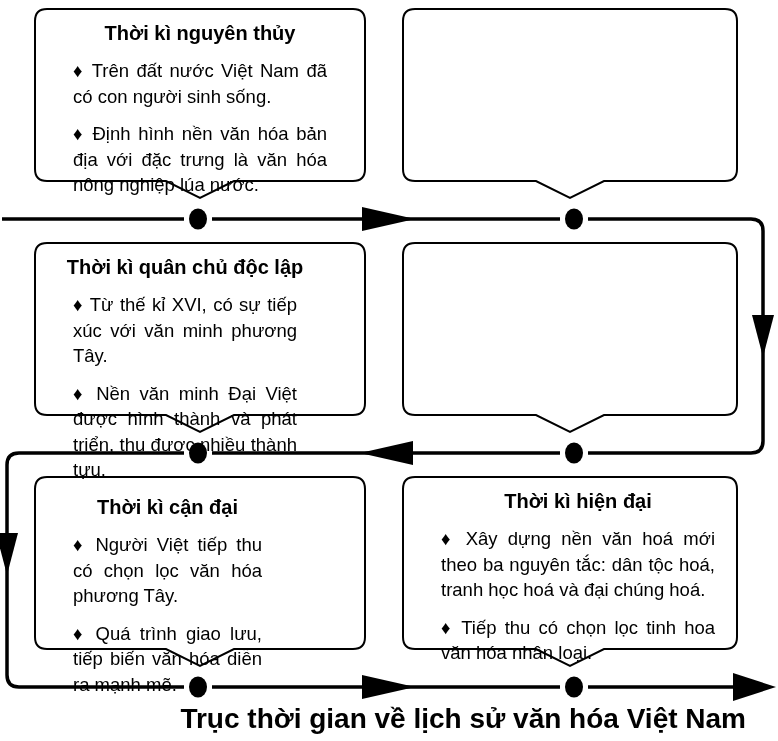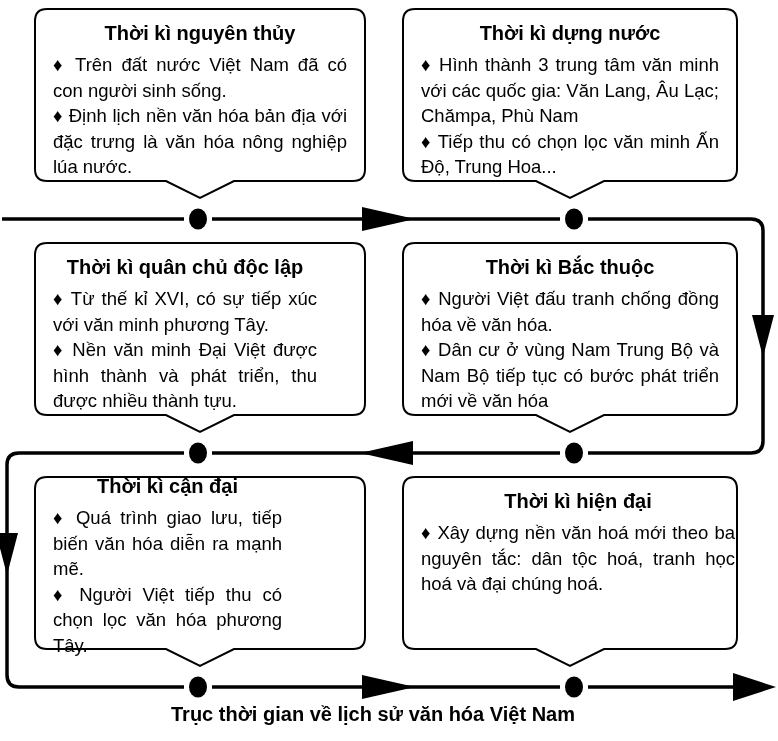"Thời kì nguyên thủy" .box-text { padding: 0 18px -> 0 26px }
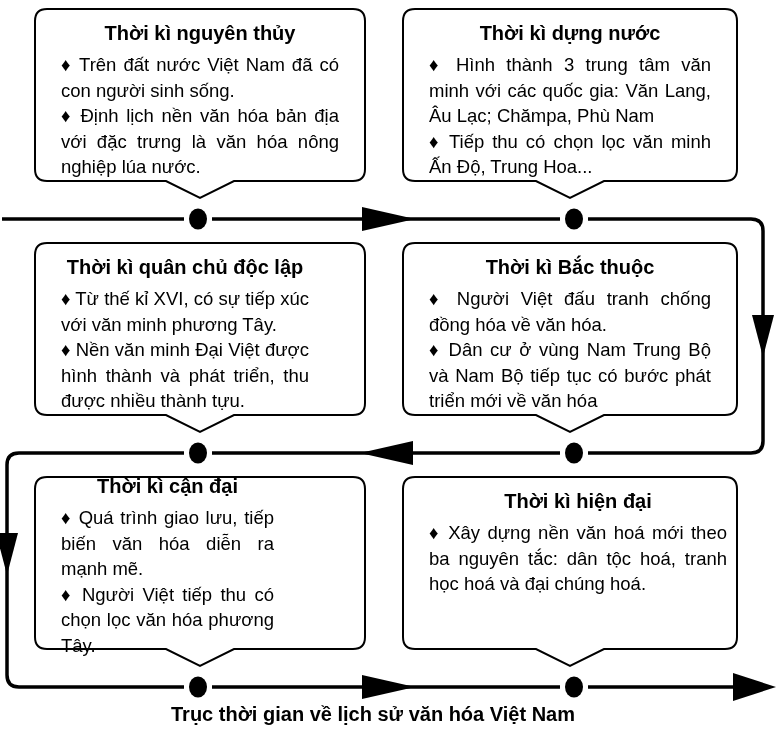"Thời kì dựng nước" div.box-text { html: <div> <div>Thời kì dựng nước</div> <p>♦ Hình thành 3 trung tâm văn minh với các quốc gia: Văn Lang, Âu Lạc; Chămpa, Phù Nam</p> <p>♦ Tiếp thu có chọn lọc văn minh Ấn Độ, Trung Hoa...</p> </div> -> none }
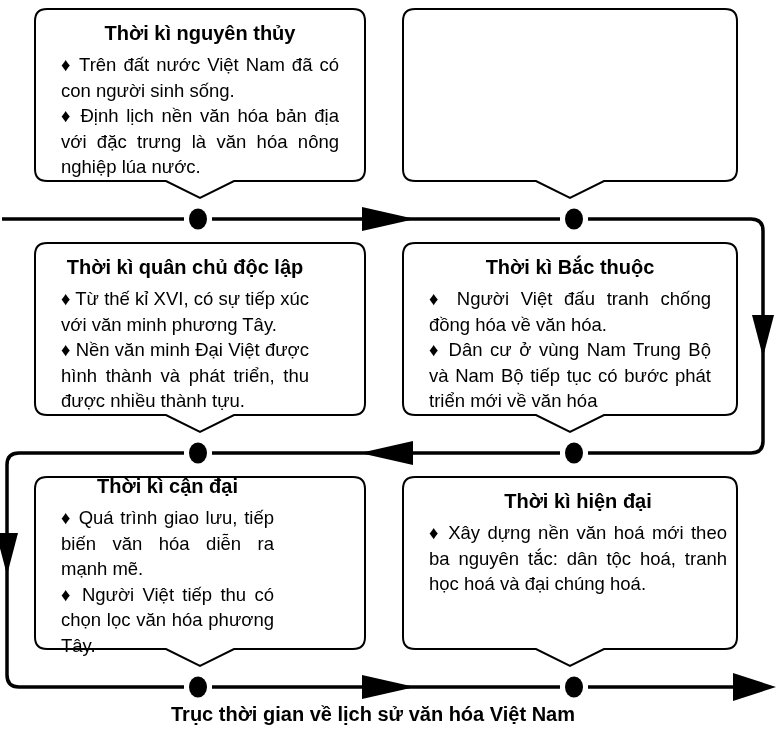"♦ Trên đất nước Việt" .box-item { margin: 0 -> 12px }
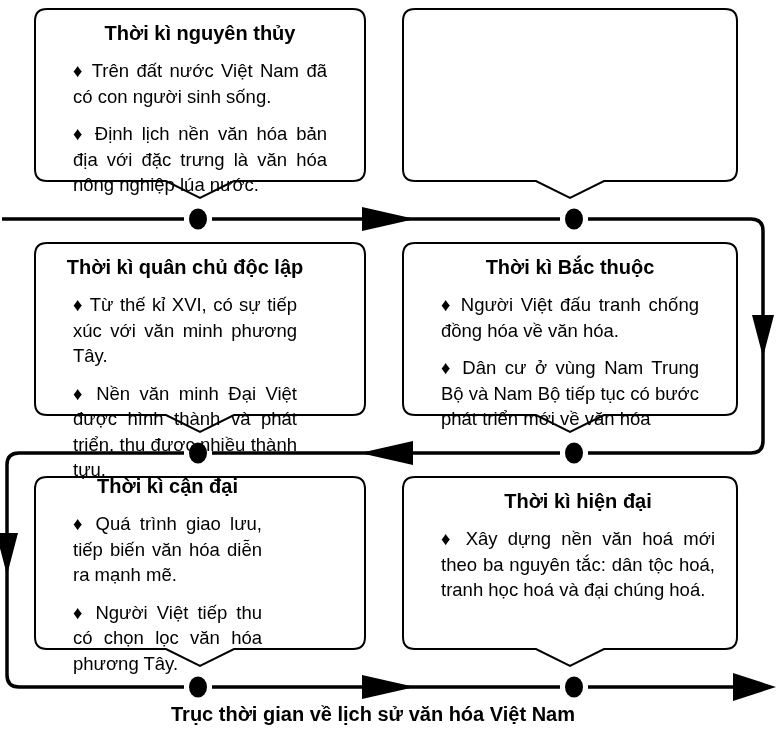"♦ Định lịch nền văn" p.box-item { text: lịch -> hình }
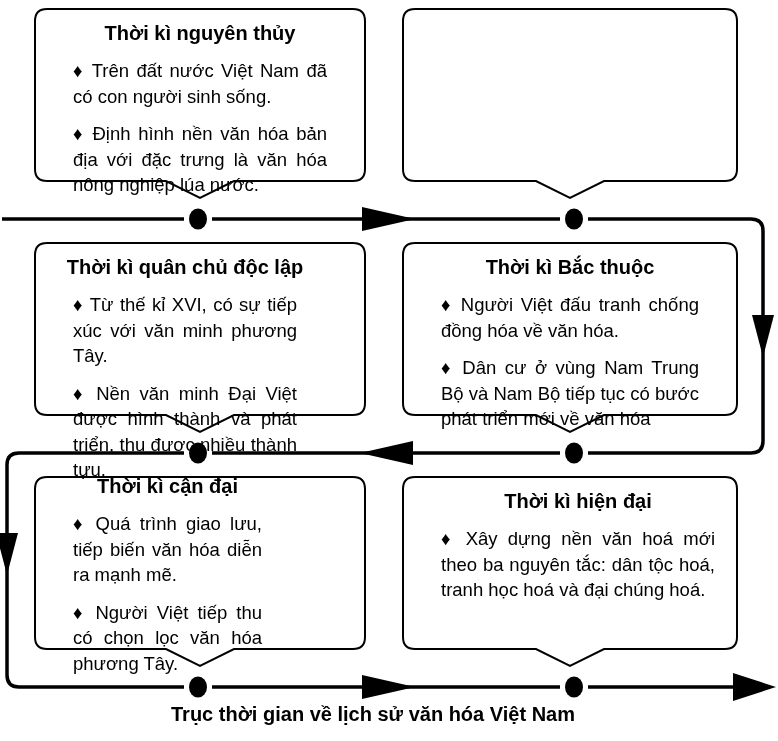"Thời kì Bắc thuộc" div.box-text { html: <div> <div>Thời kì Bắc thuộc</div> <p>♦ Người Việt đấu tranh chống đồng hóa về văn hóa.</p> <p>♦ Dân cư ở vùng Nam Trung Bộ và Nam Bộ tiếp tục có bước phát triển mới về văn hóa</p> </div> -> none }
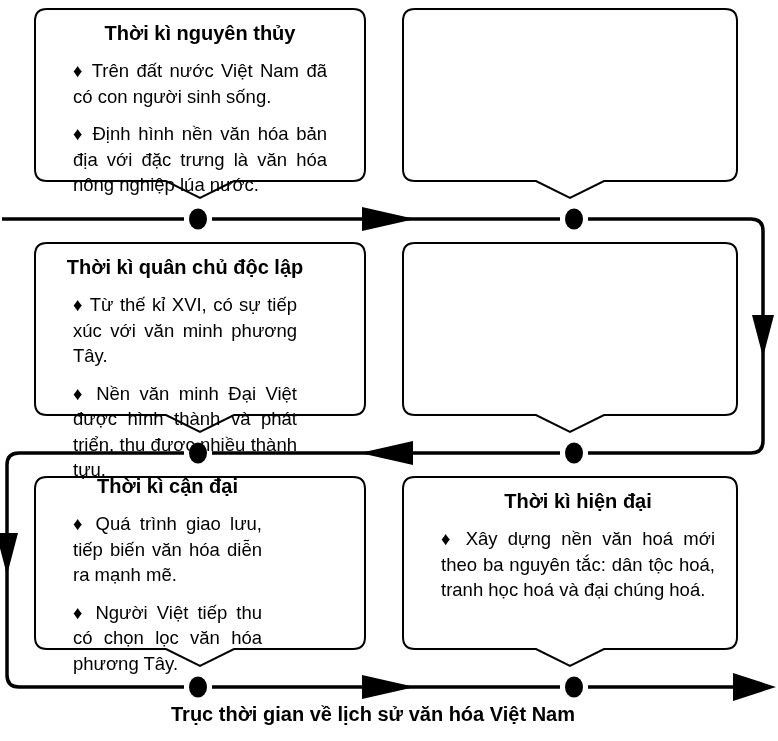"Thời kì cận đại" div.box-text { top: 462px -> 483px }
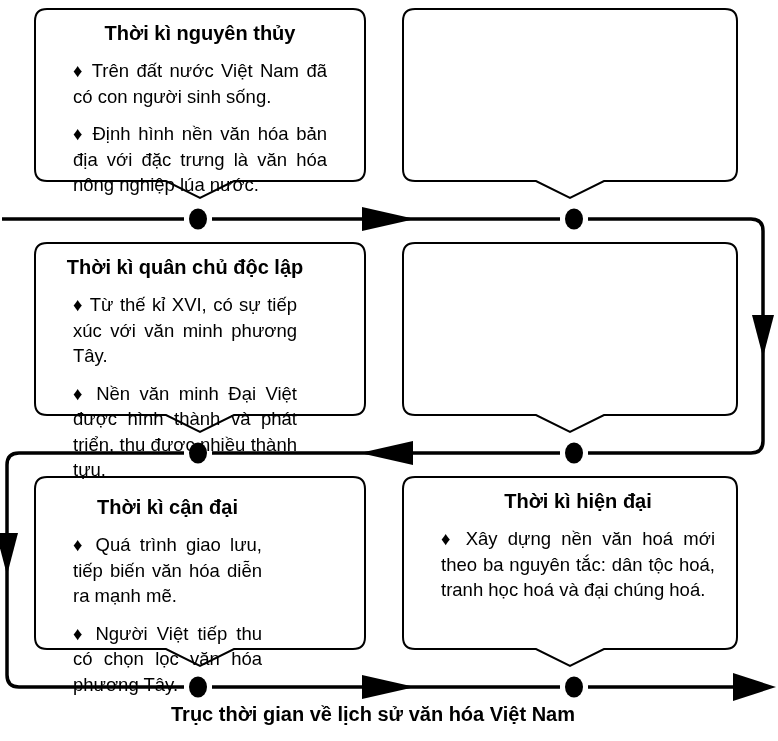"♦ Quá trình giao lưu," p.box-item { order: before "♦ Người Việt tiếp thu" -> after "♦ Người Việt tiếp thu" }
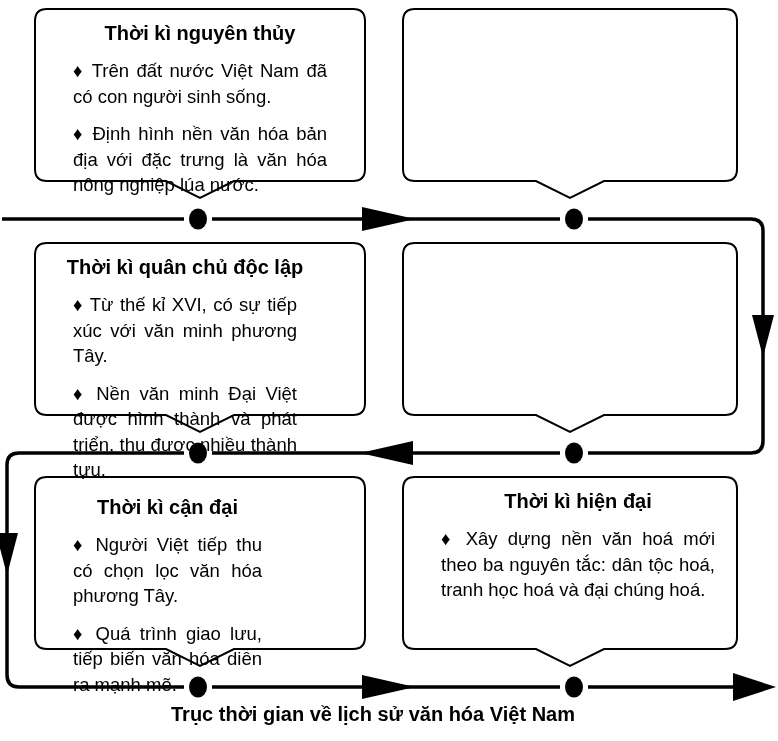"♦ Tiếp thu có chọn" p.box-item { html: none -> <p>♦ Tiếp thu có chọn lọc tinh hoa văn hóa nhân loại.</p> }
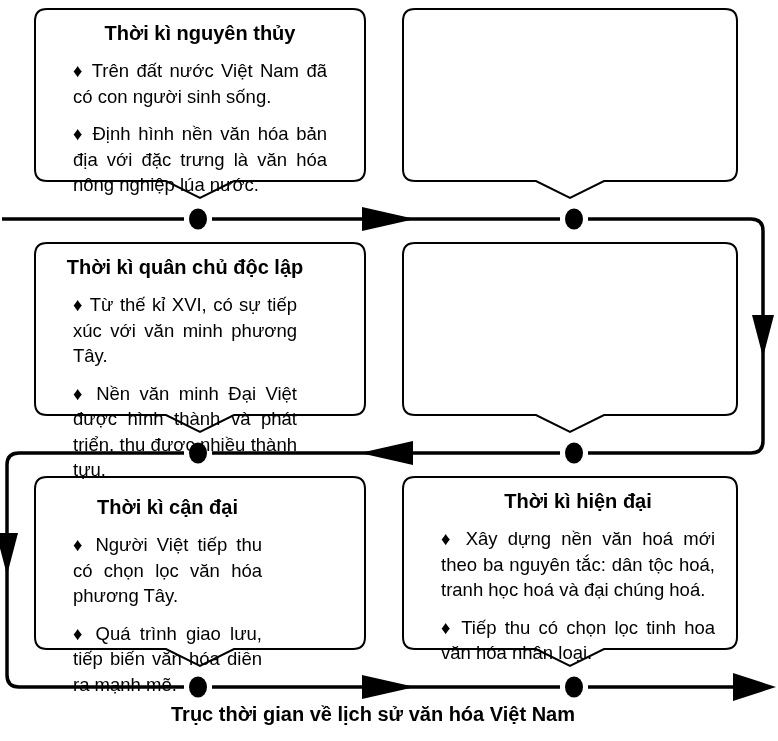"Trục thời gian về lịch" .caption { font-size: 20px -> 28px; text-align: center -> right }
